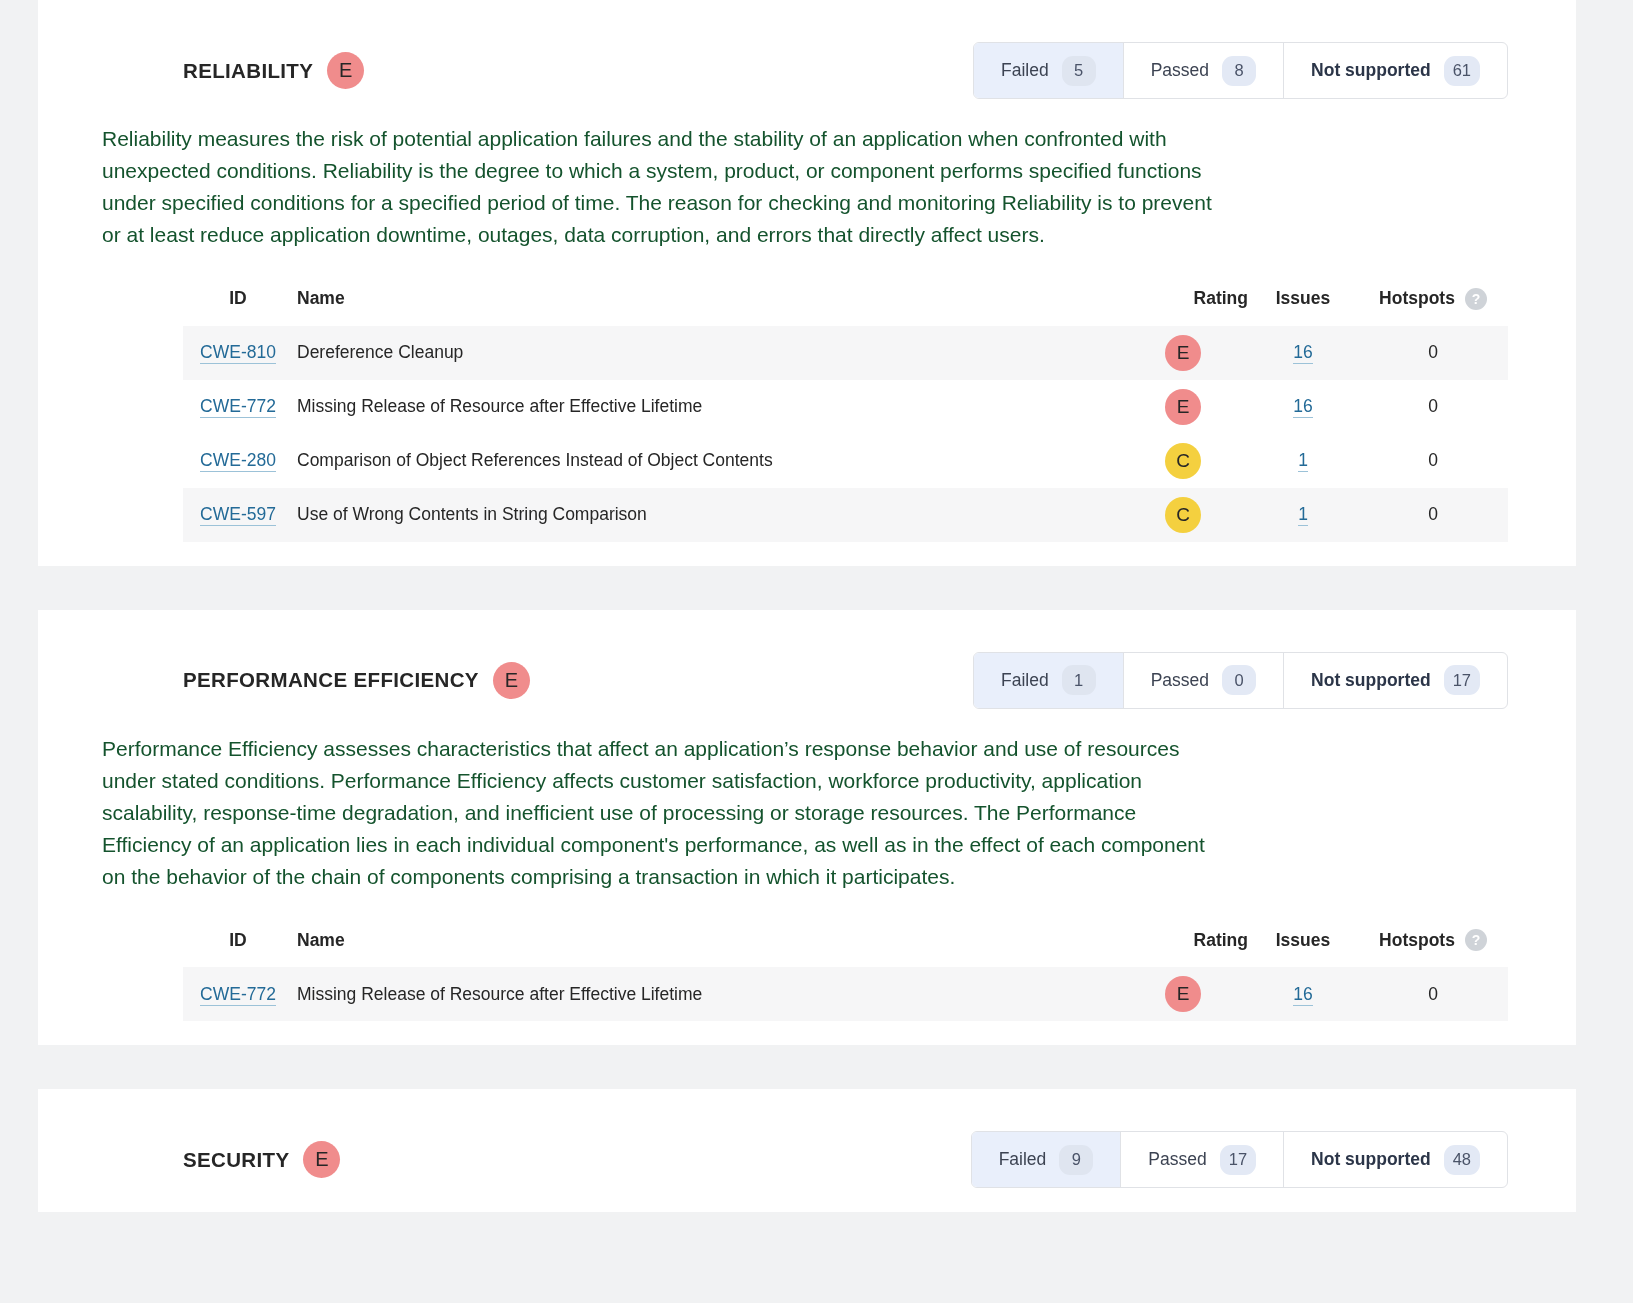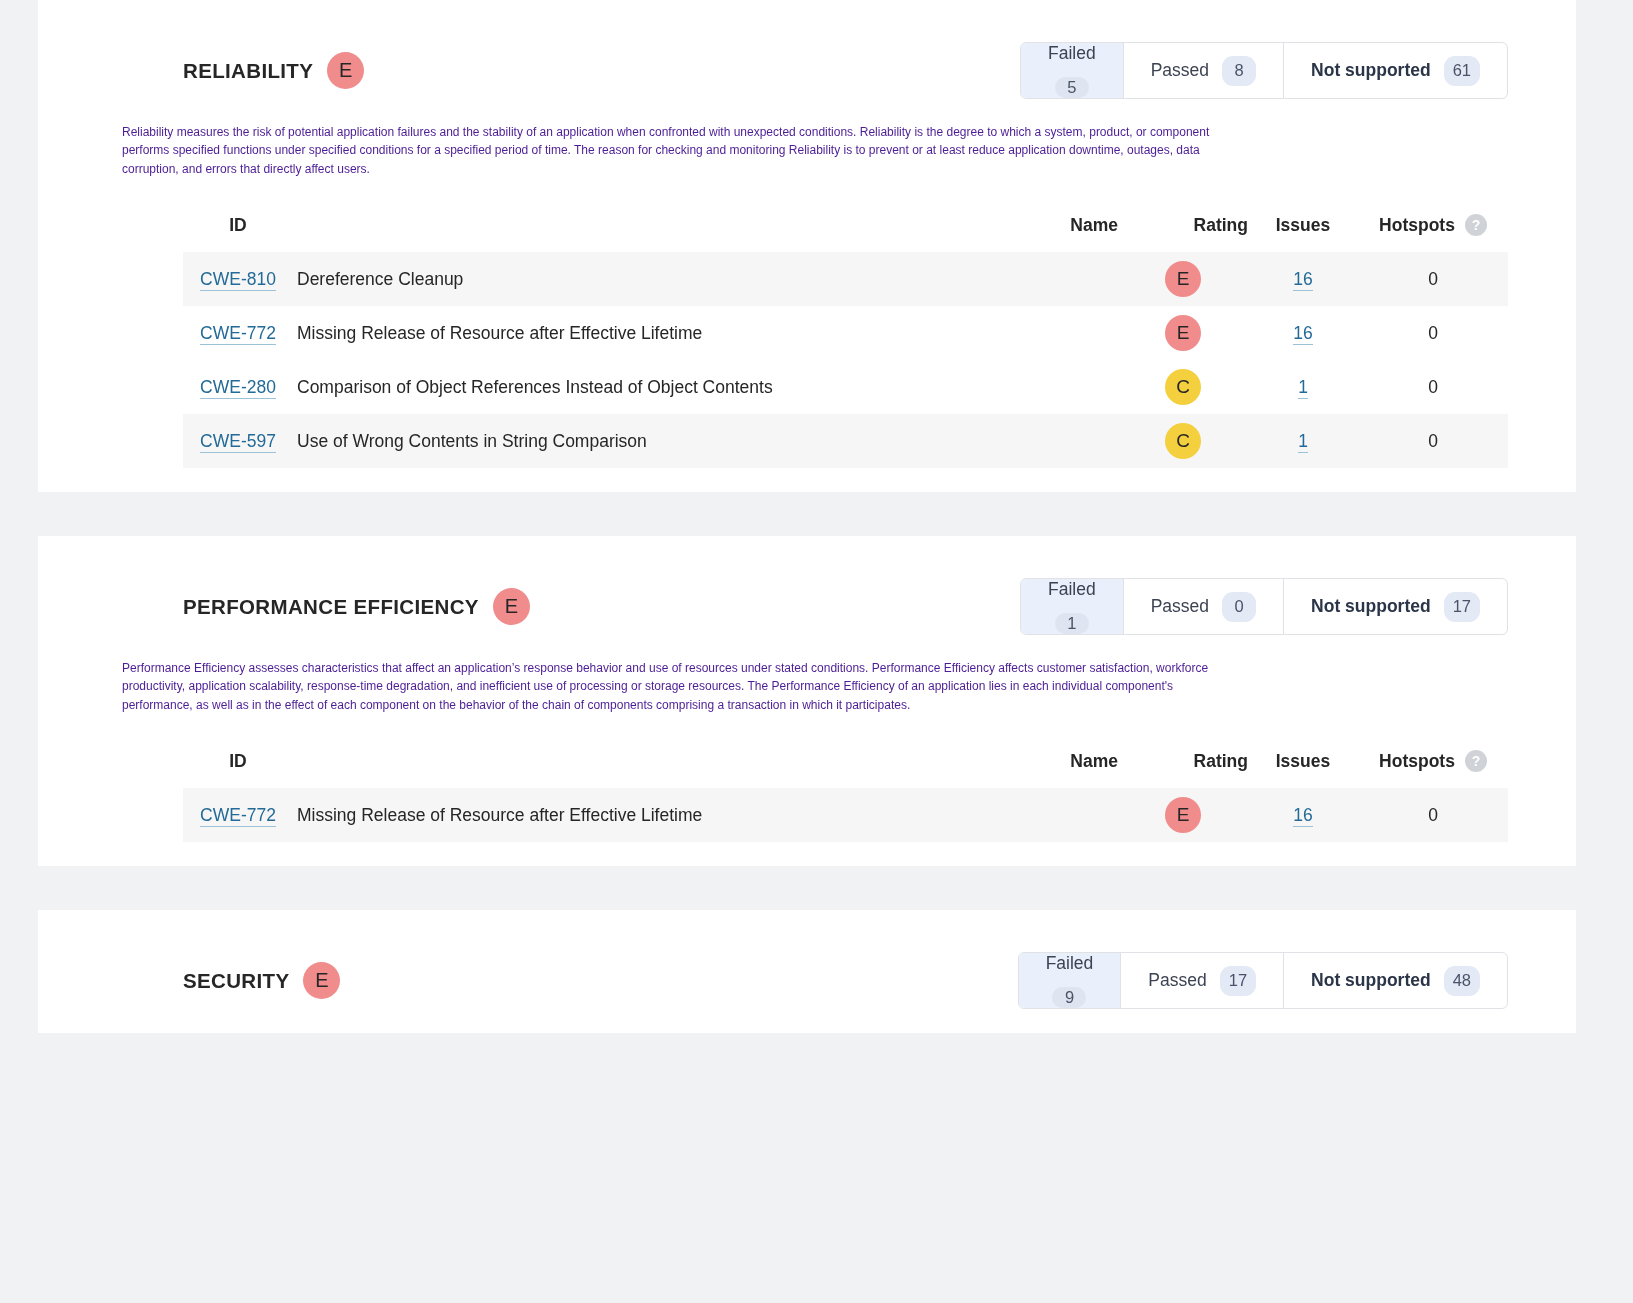"Failed" .pill.selected { flex-direction: column -> none }
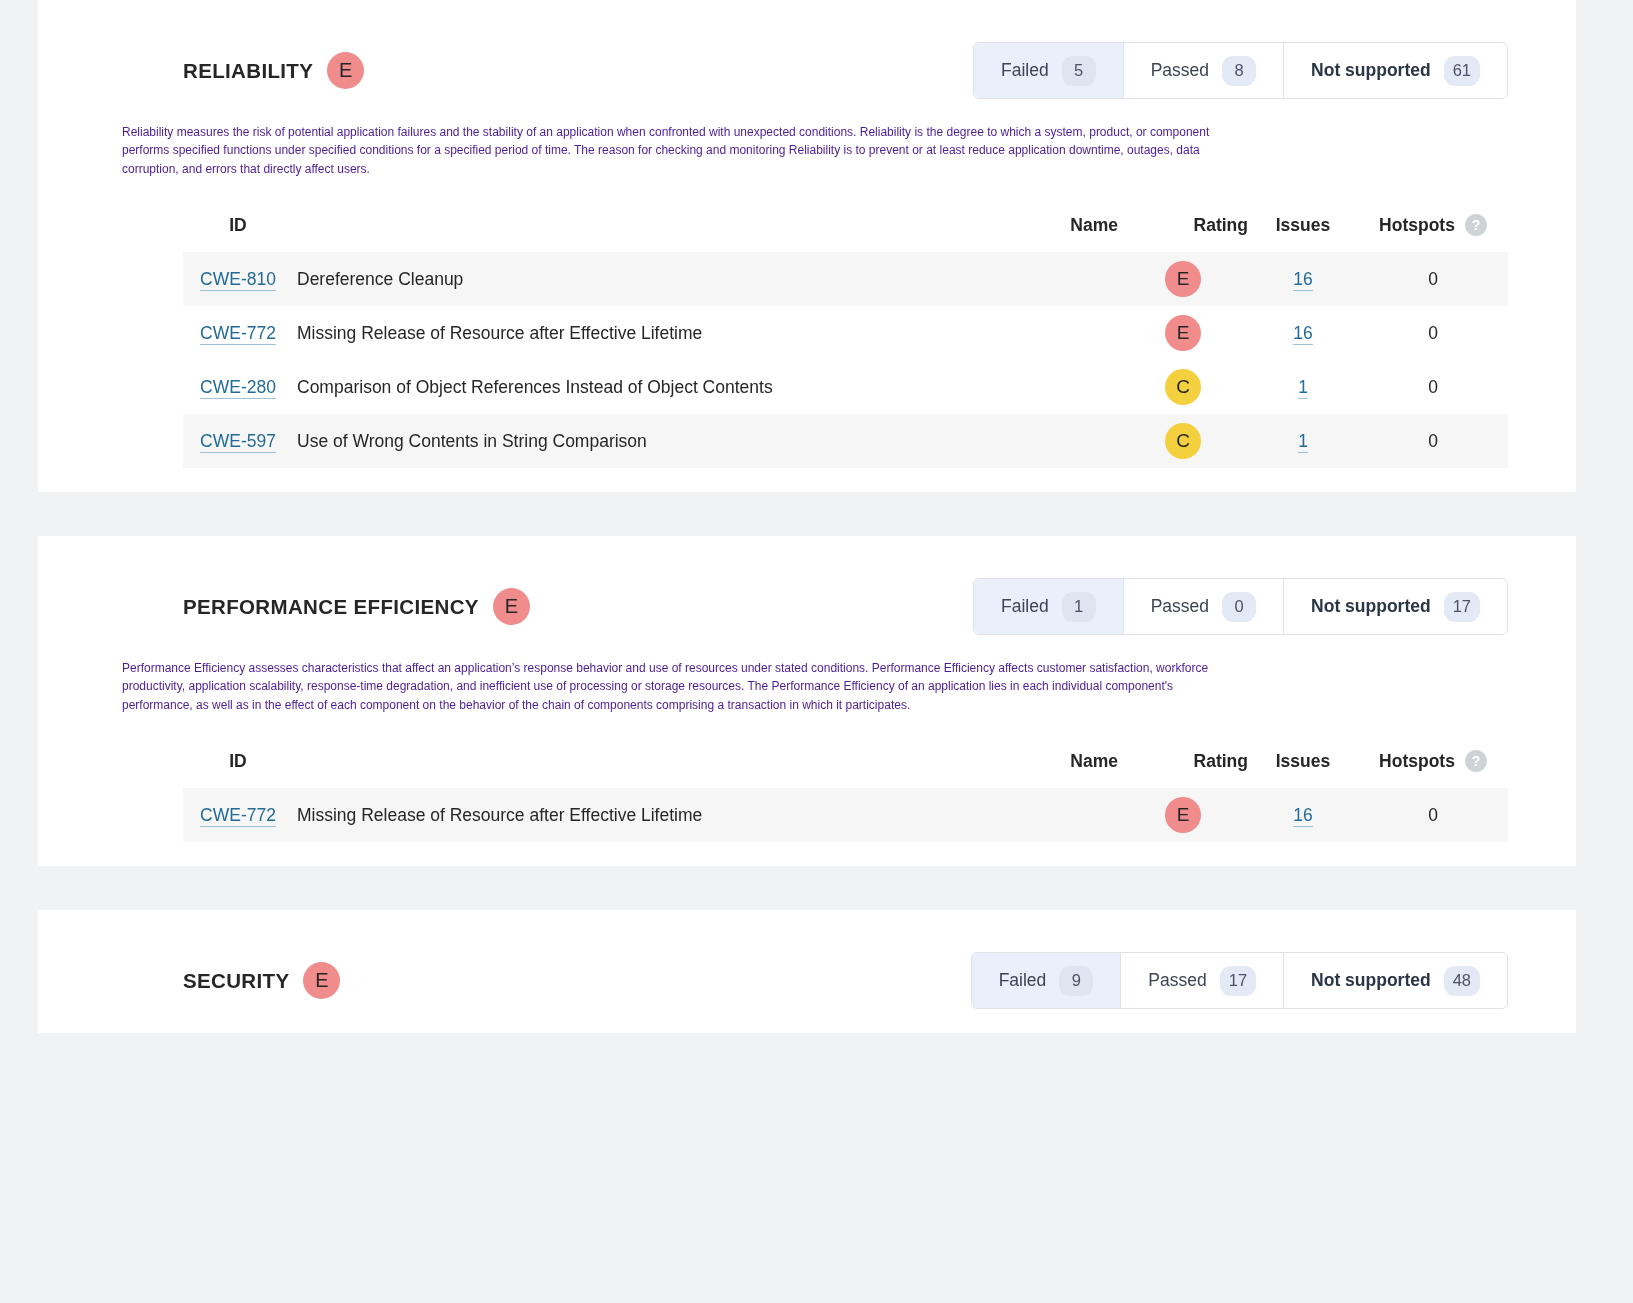"Reliability measures the risk of" .description { color: #4c1d95 -> #14532d; font-size: 12px -> 21px; padding: 24px 80px 0 84px -> 24px 80px 0 64px }
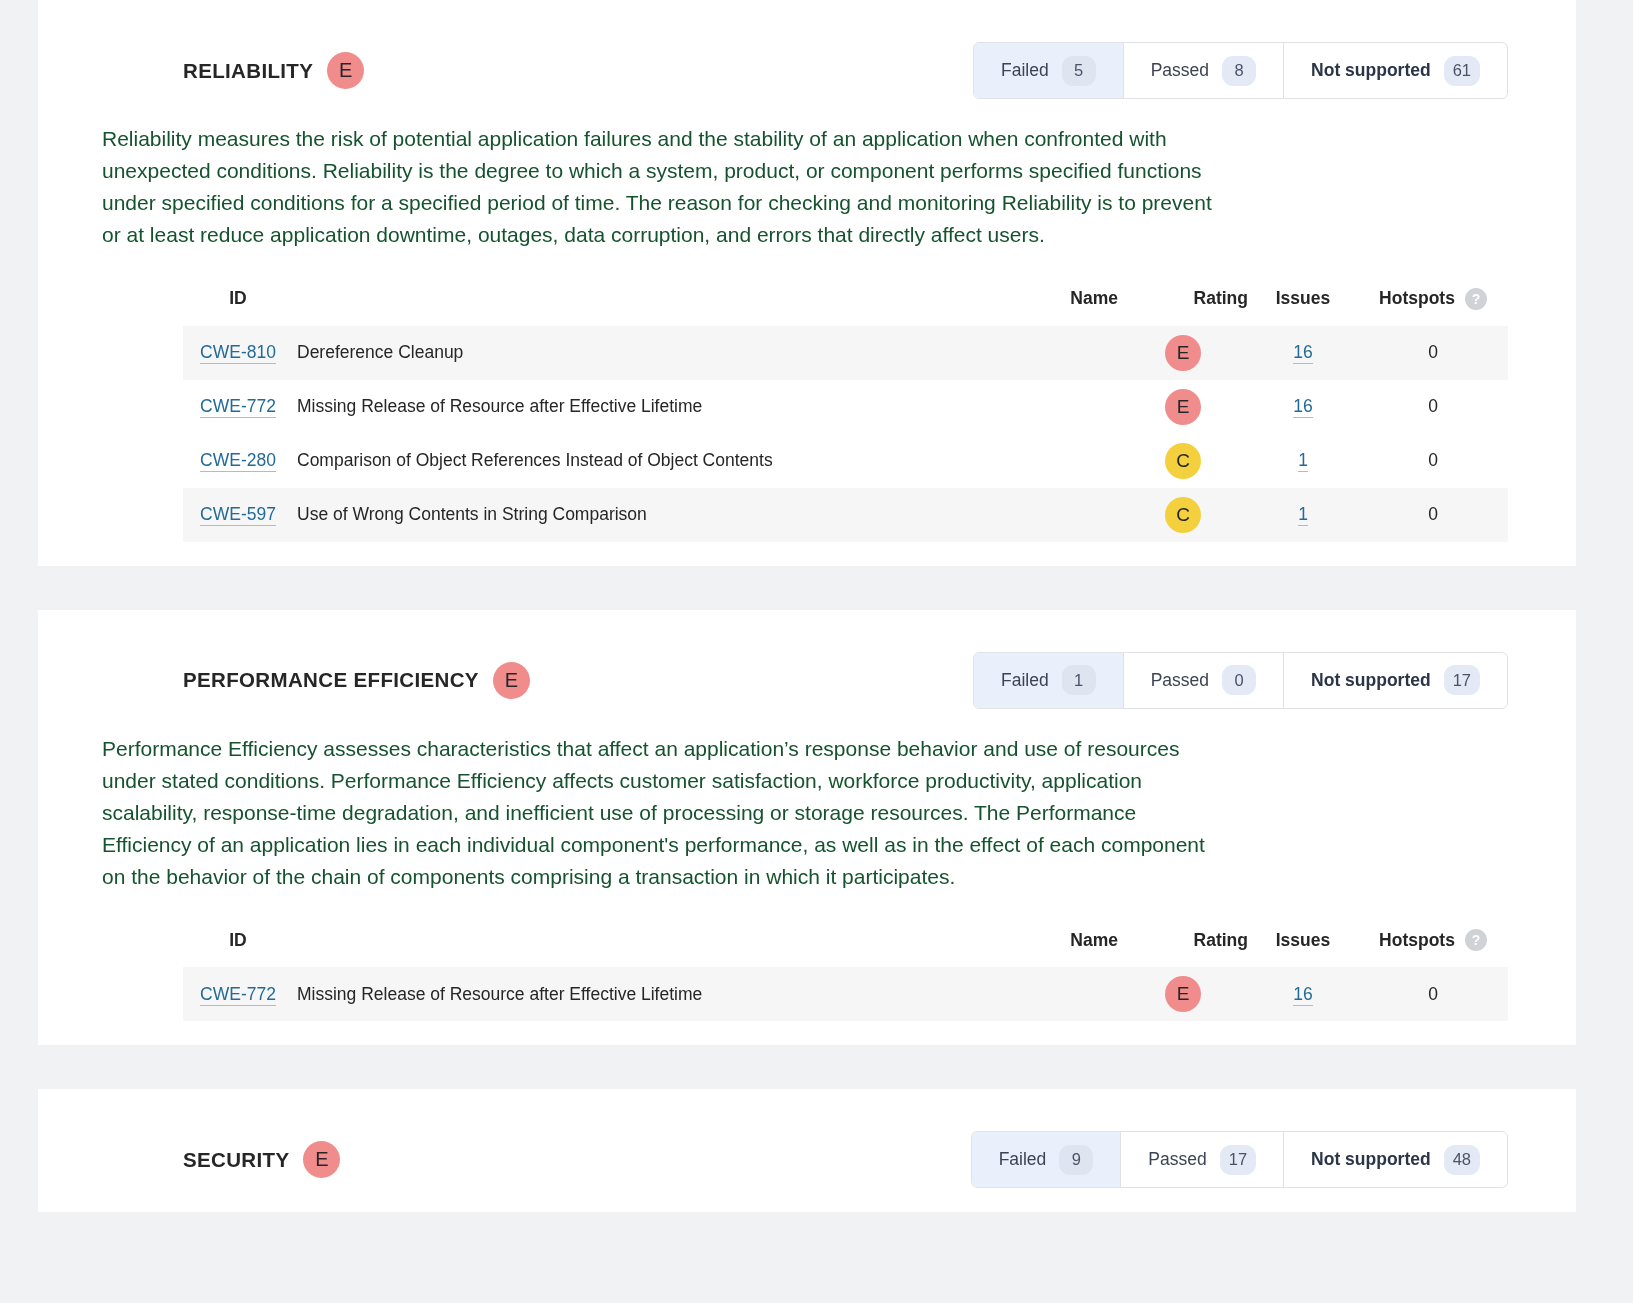"Name" th.col-name { text-align: right -> left }
